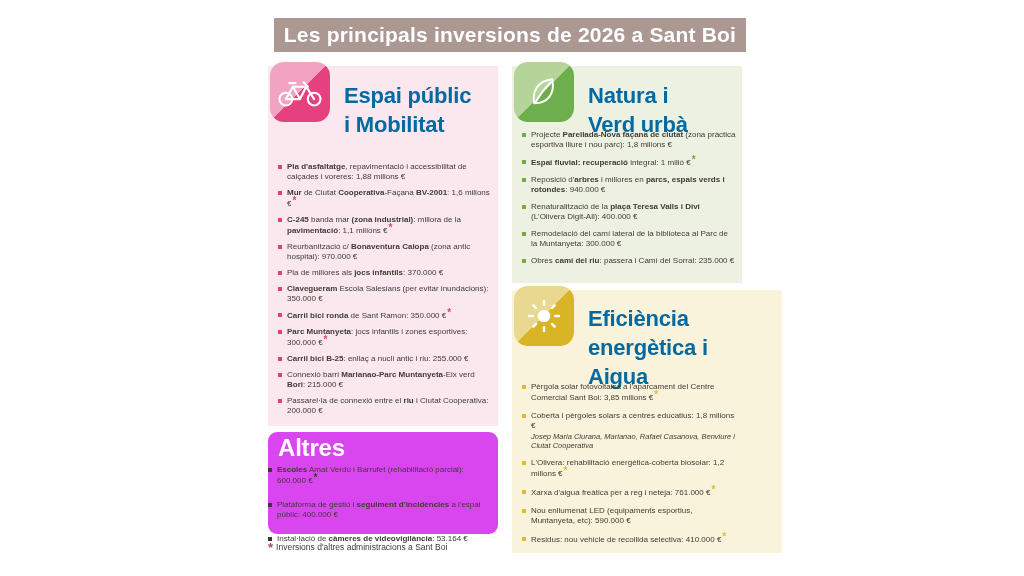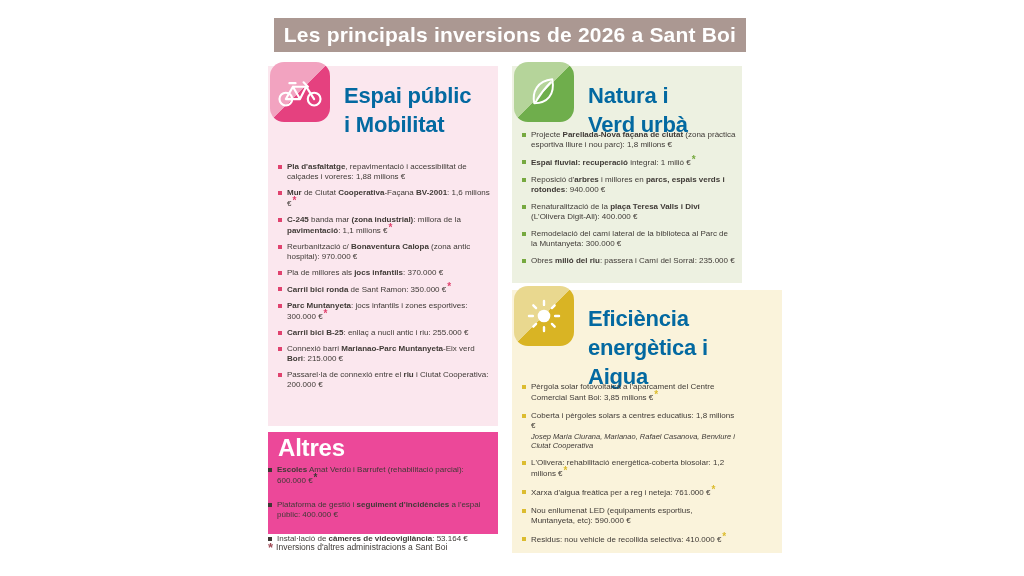"milió del riu" span.b { text: milió -> camí }
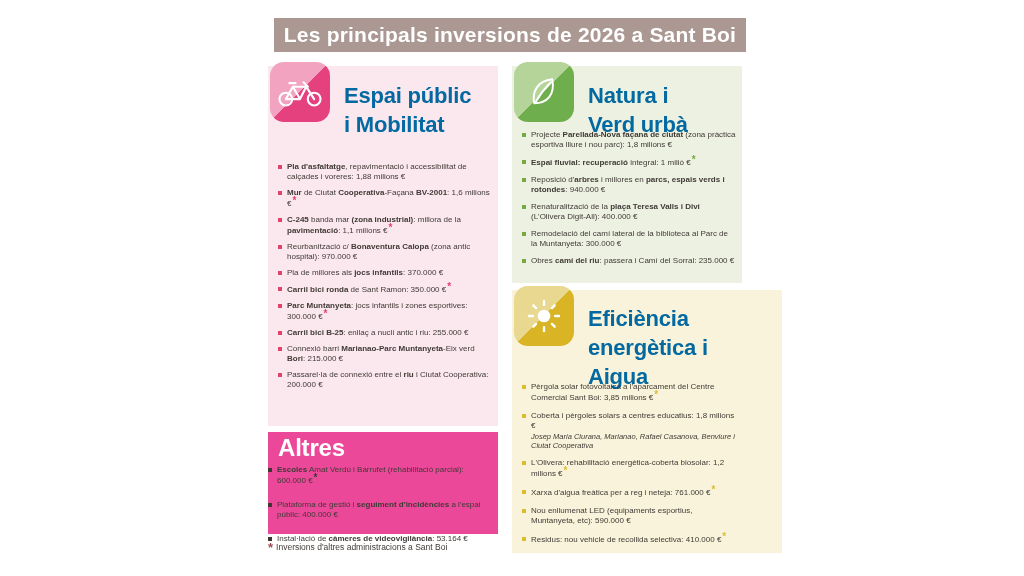"Clavegueram Escola Salesians (per evitar" div.item { html: none -> <div><span></span><span>Clavegueram</span><span> Escola Salesians (per evitar inundacions): 350.000 €</span></div> }
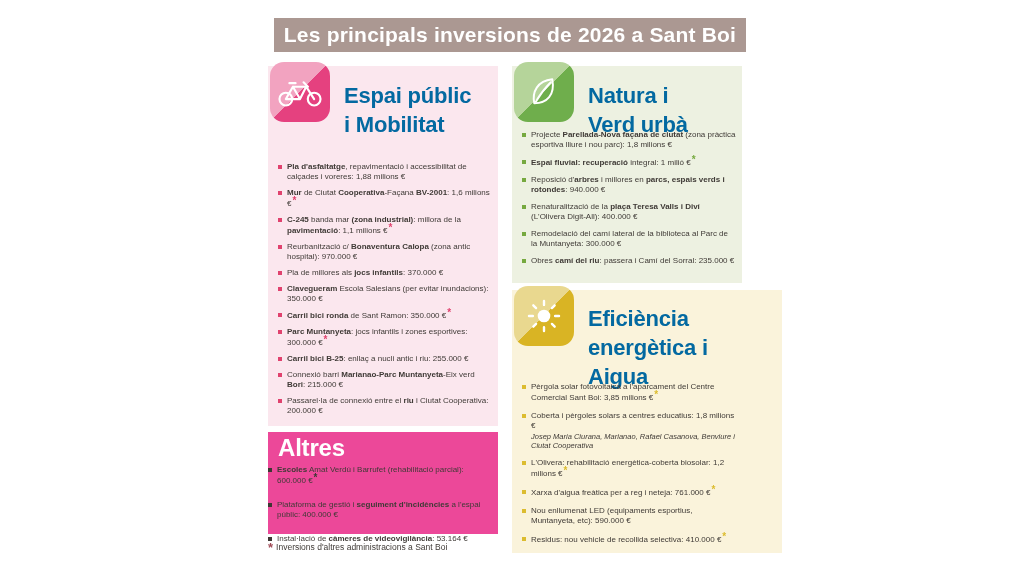"Altres" div.panel { background: #ec4899 -> #d946ef; border-radius: none -> 9px }
